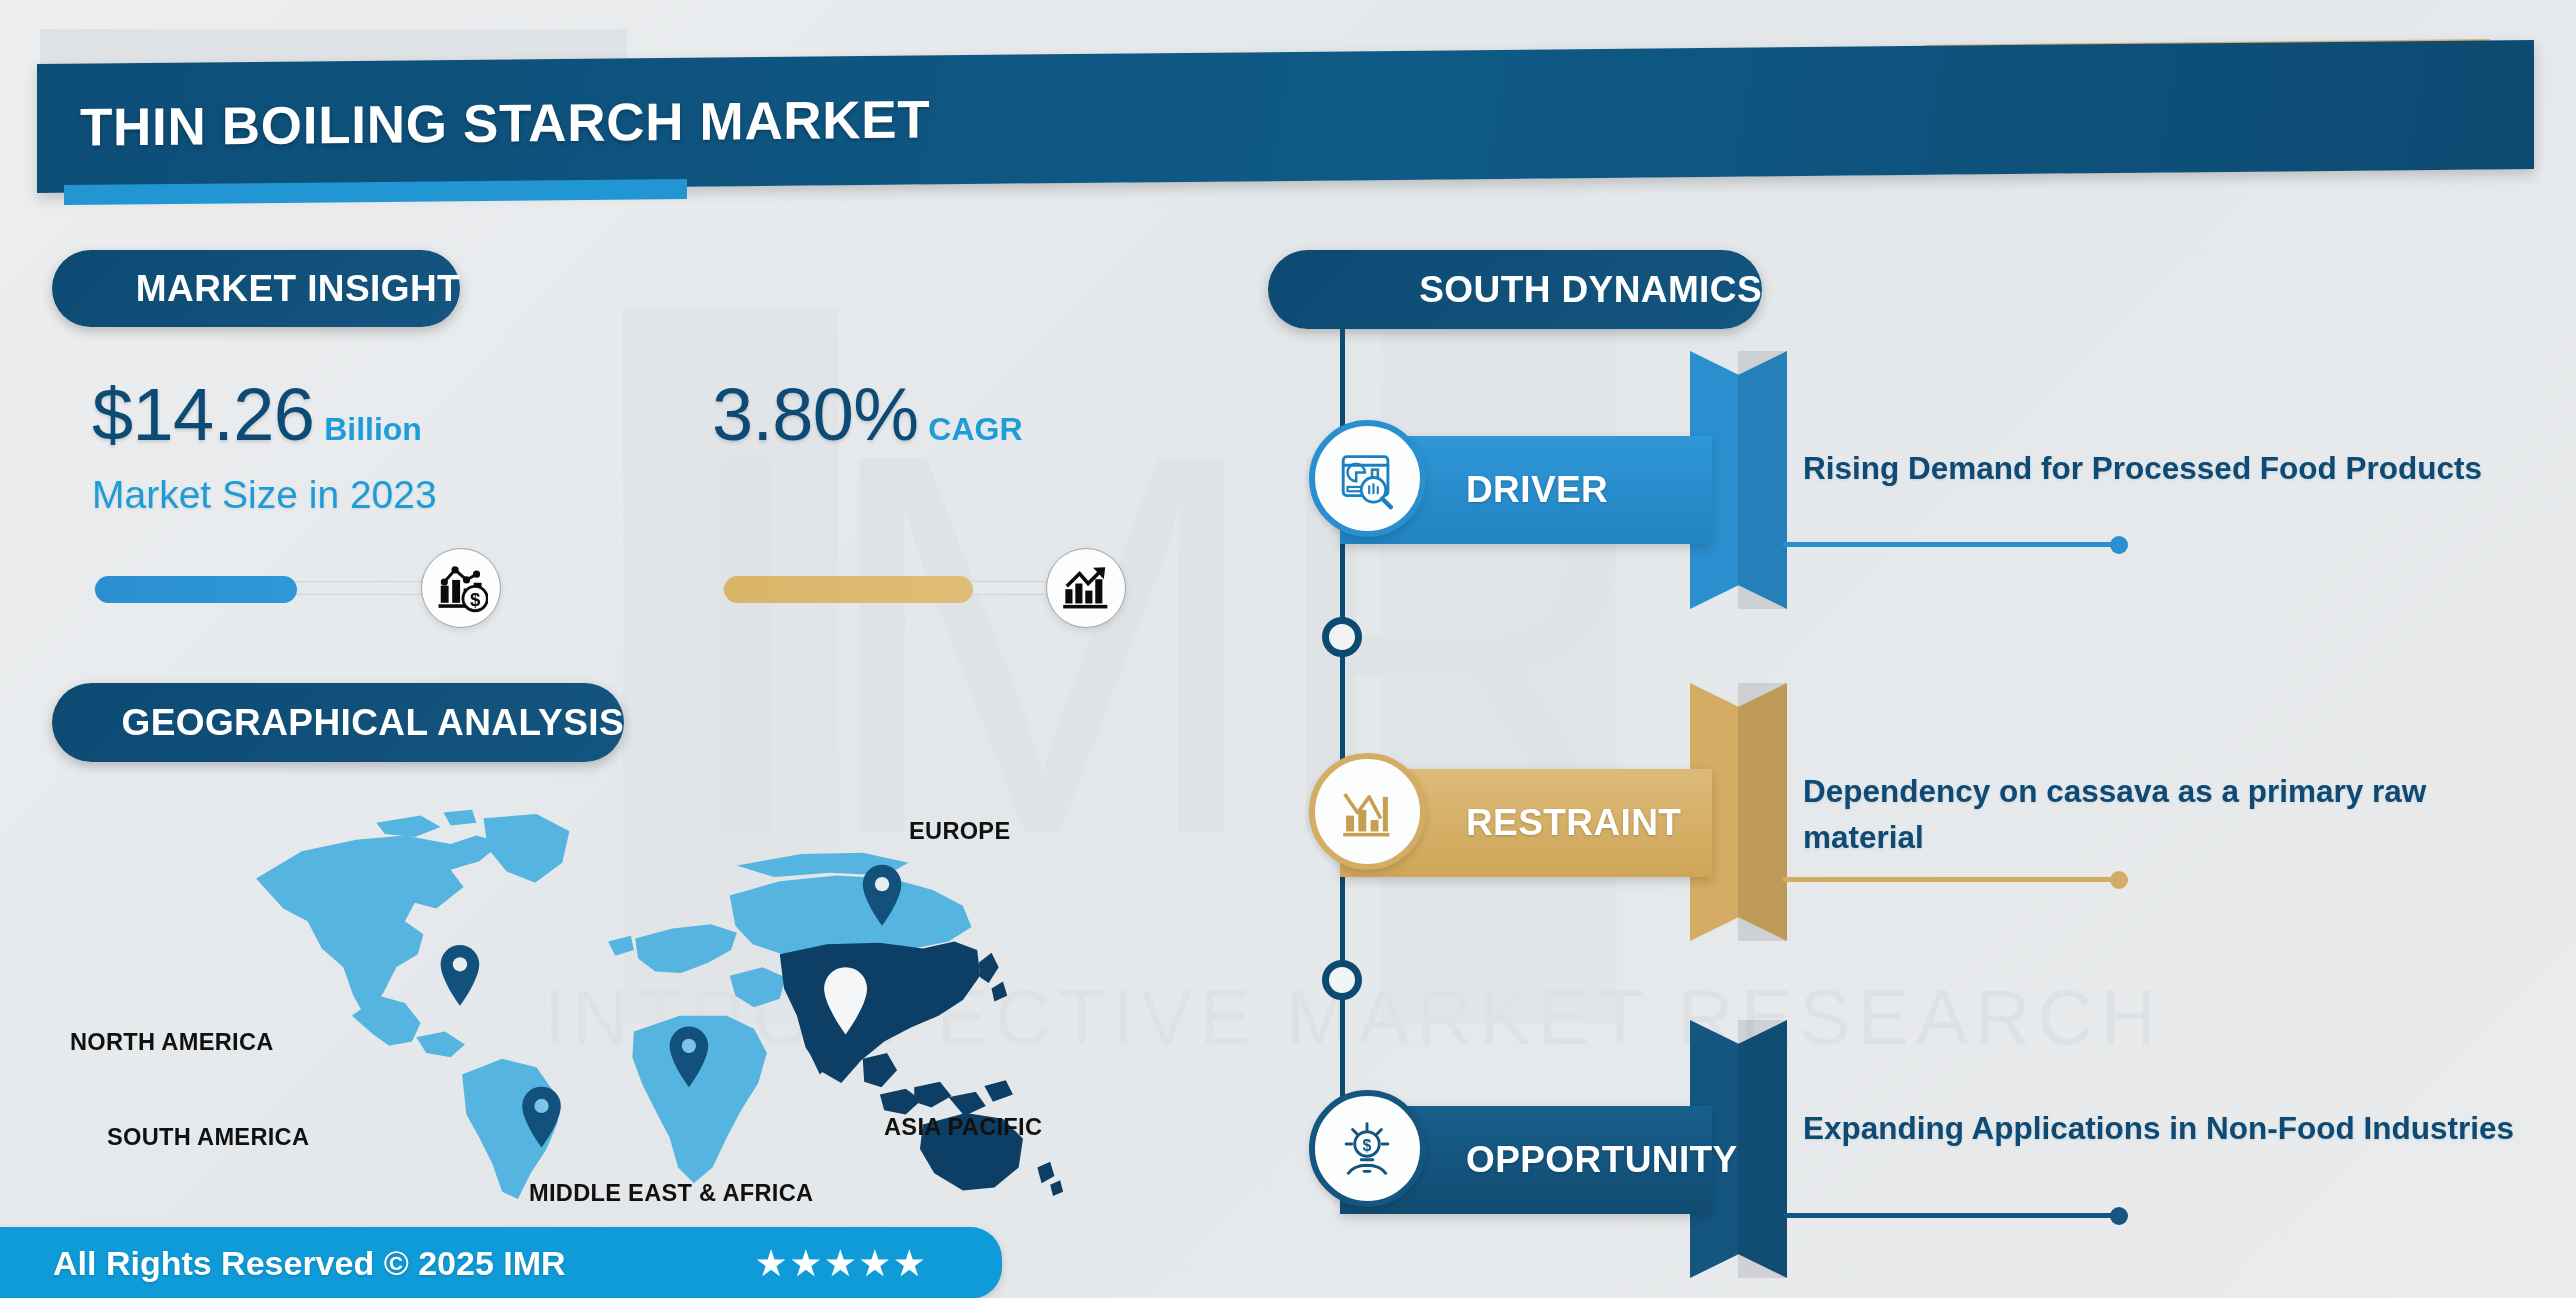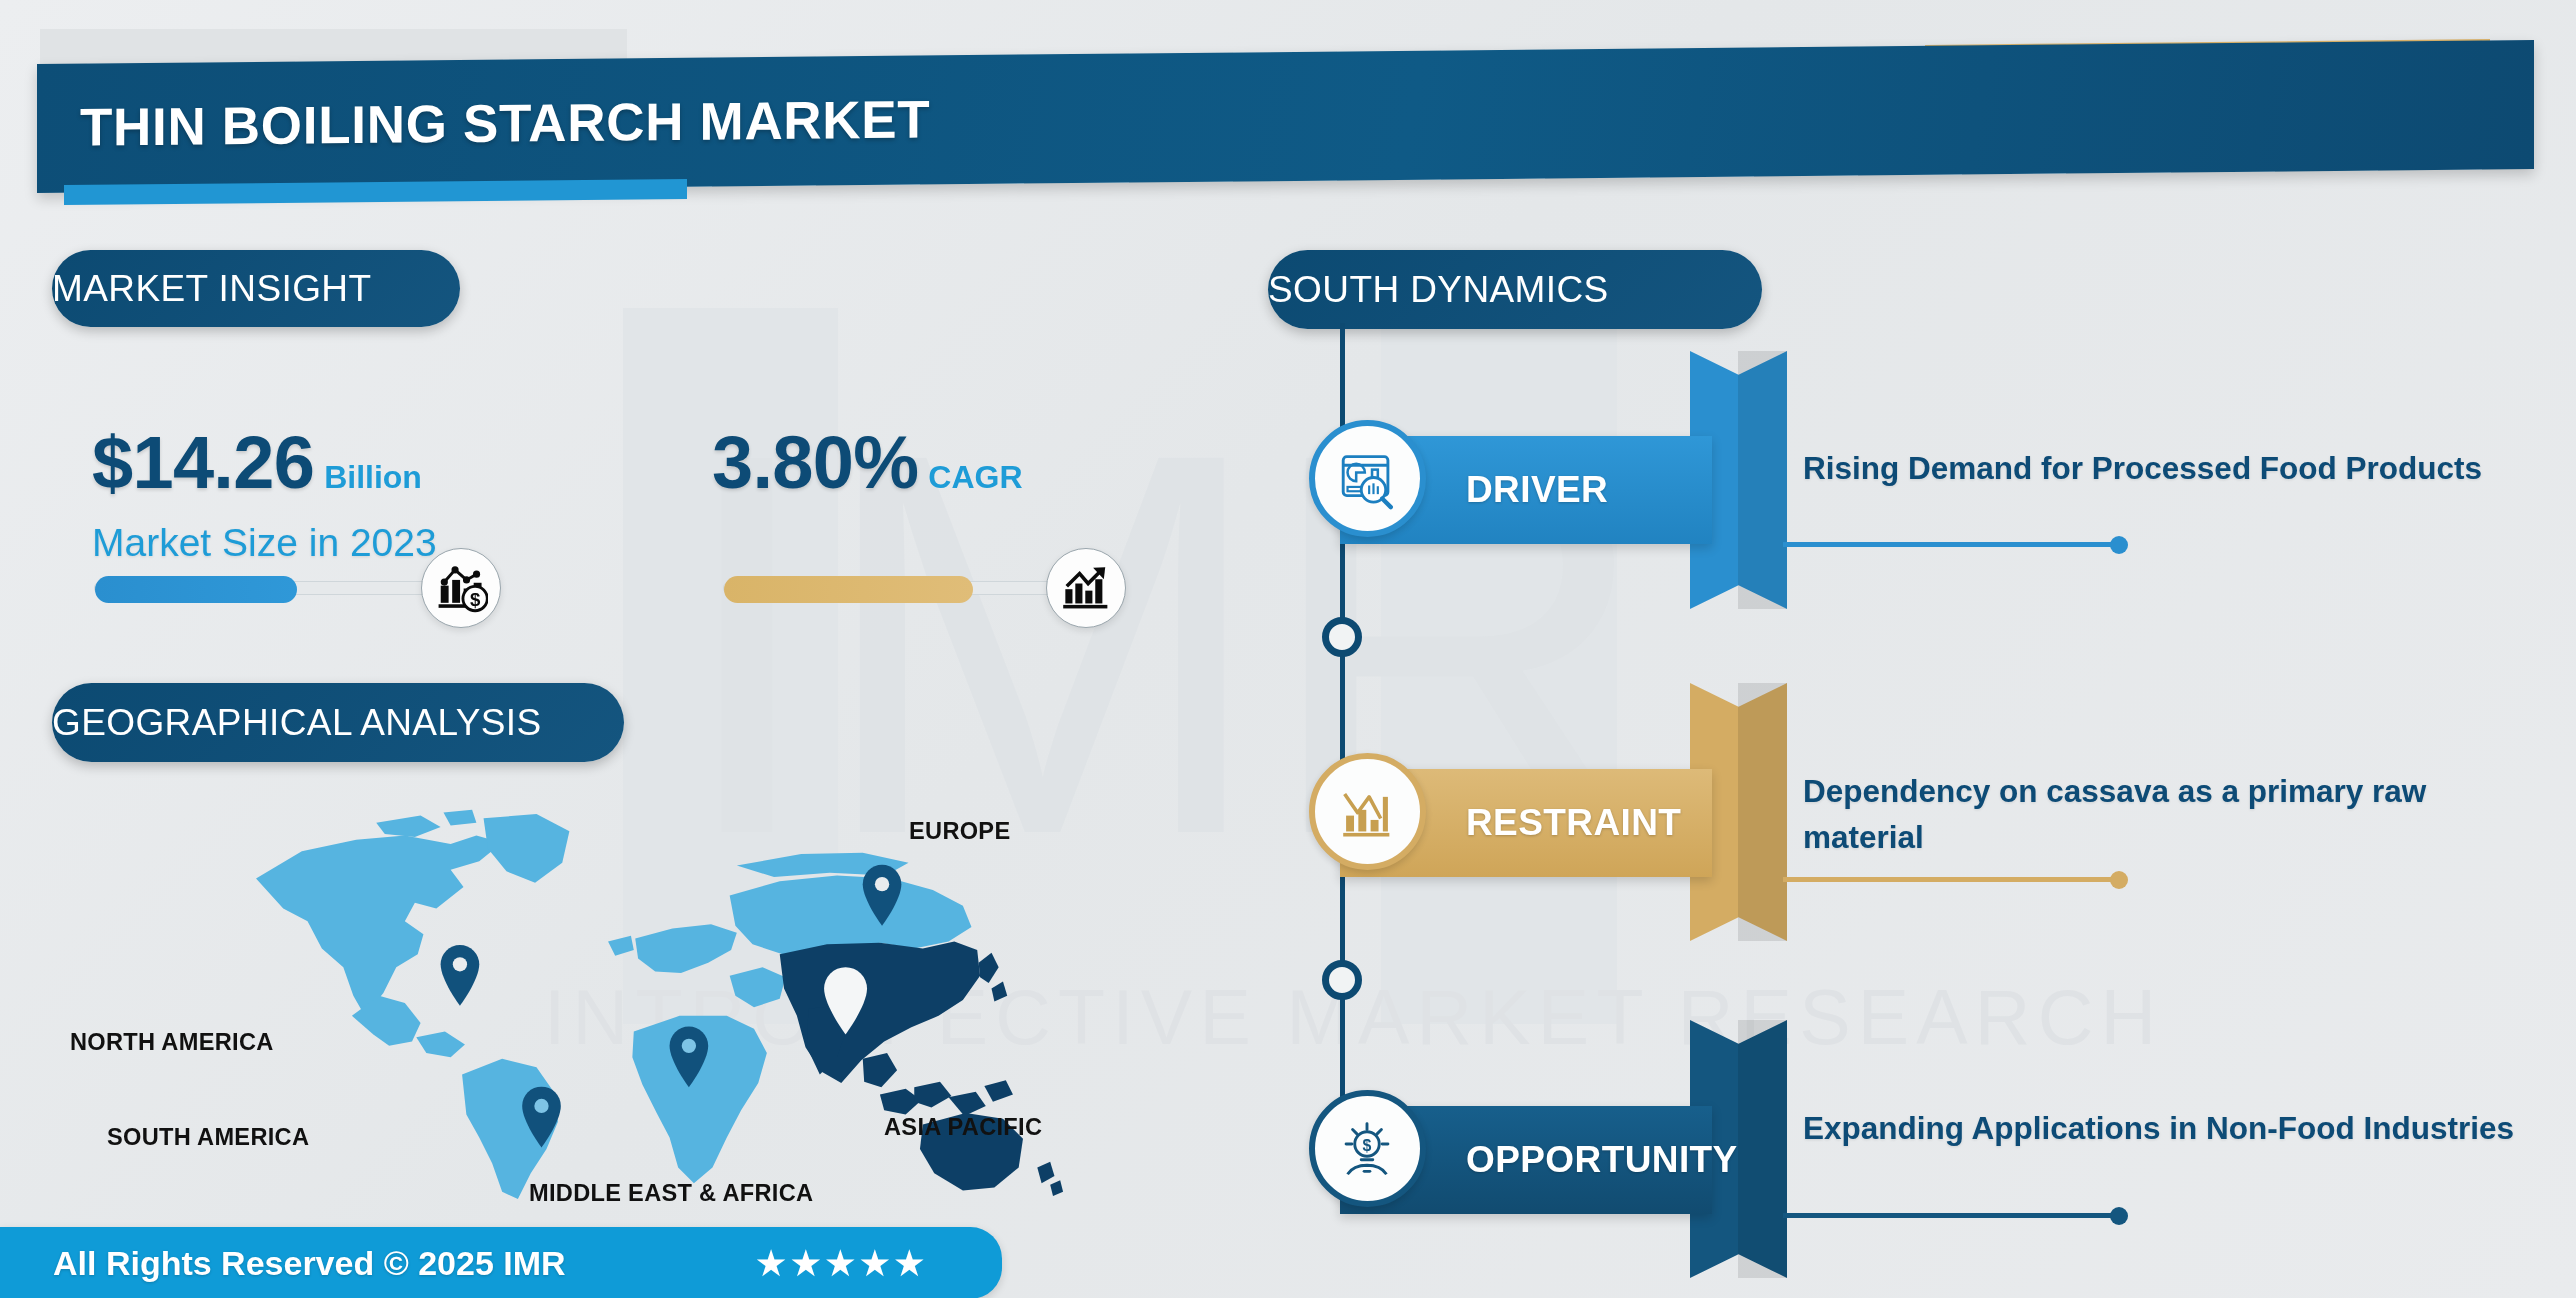"MARKET INSIGHT" .pill { font-weight: 400 -> 700; justify-content: flex-start -> flex-end }
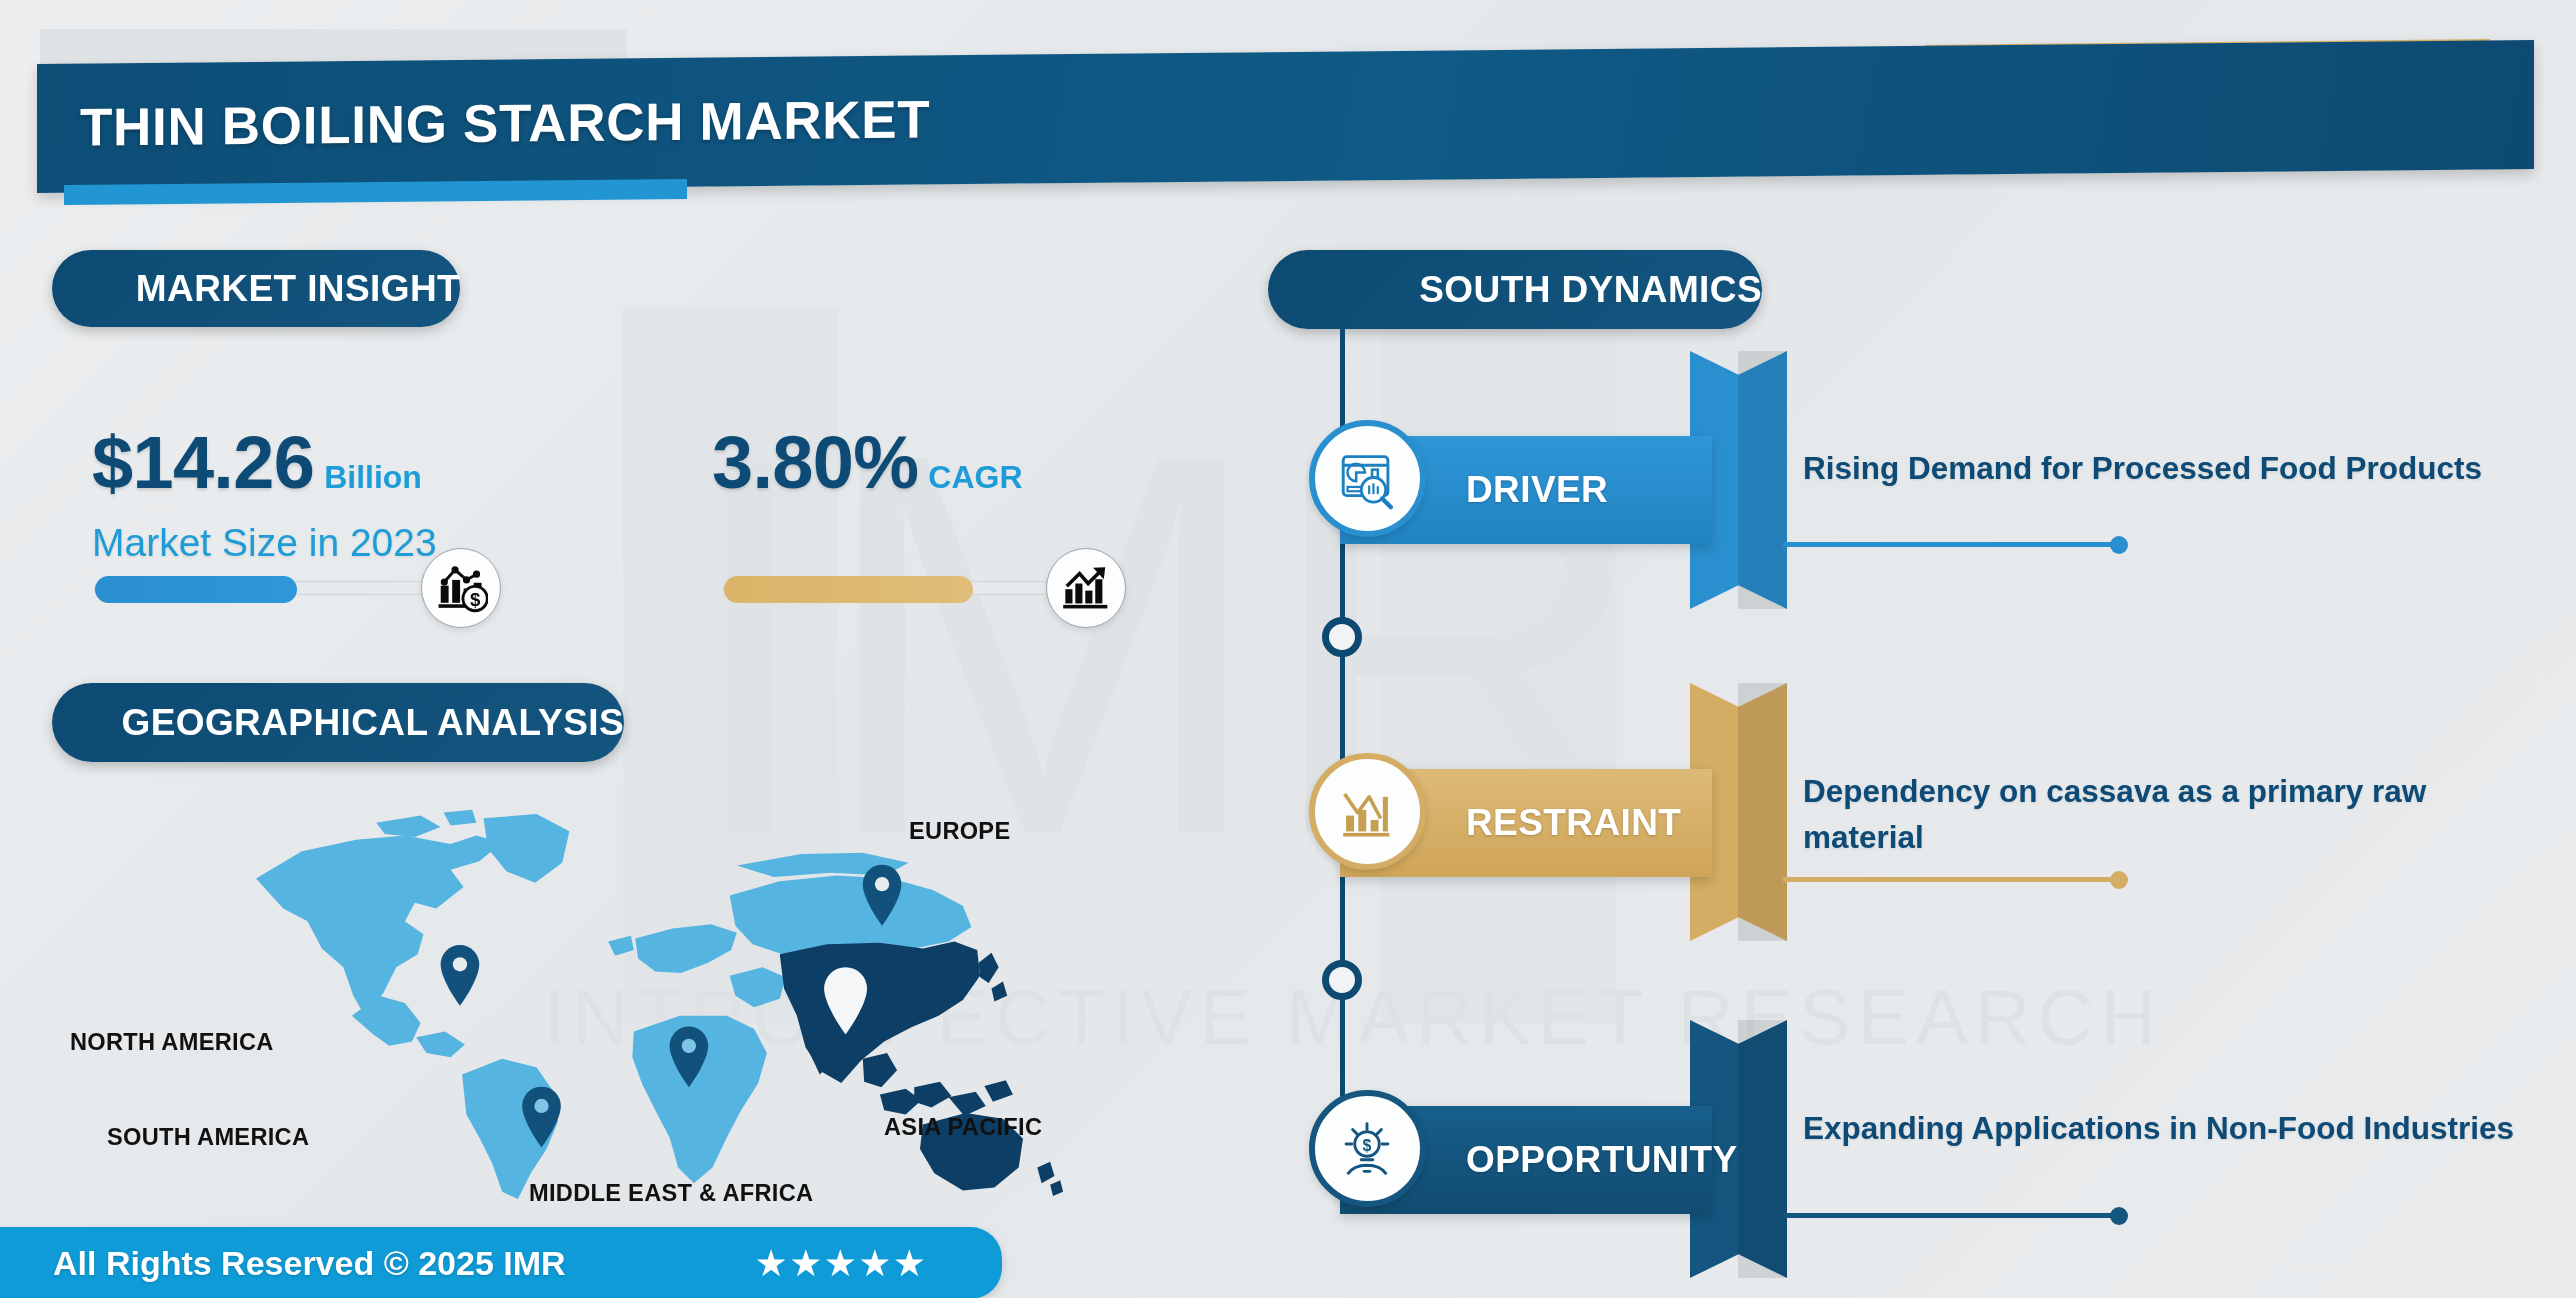"$14.26" .stat .big { font-weight: 700 -> 400; margin-top: 48px -> none }
